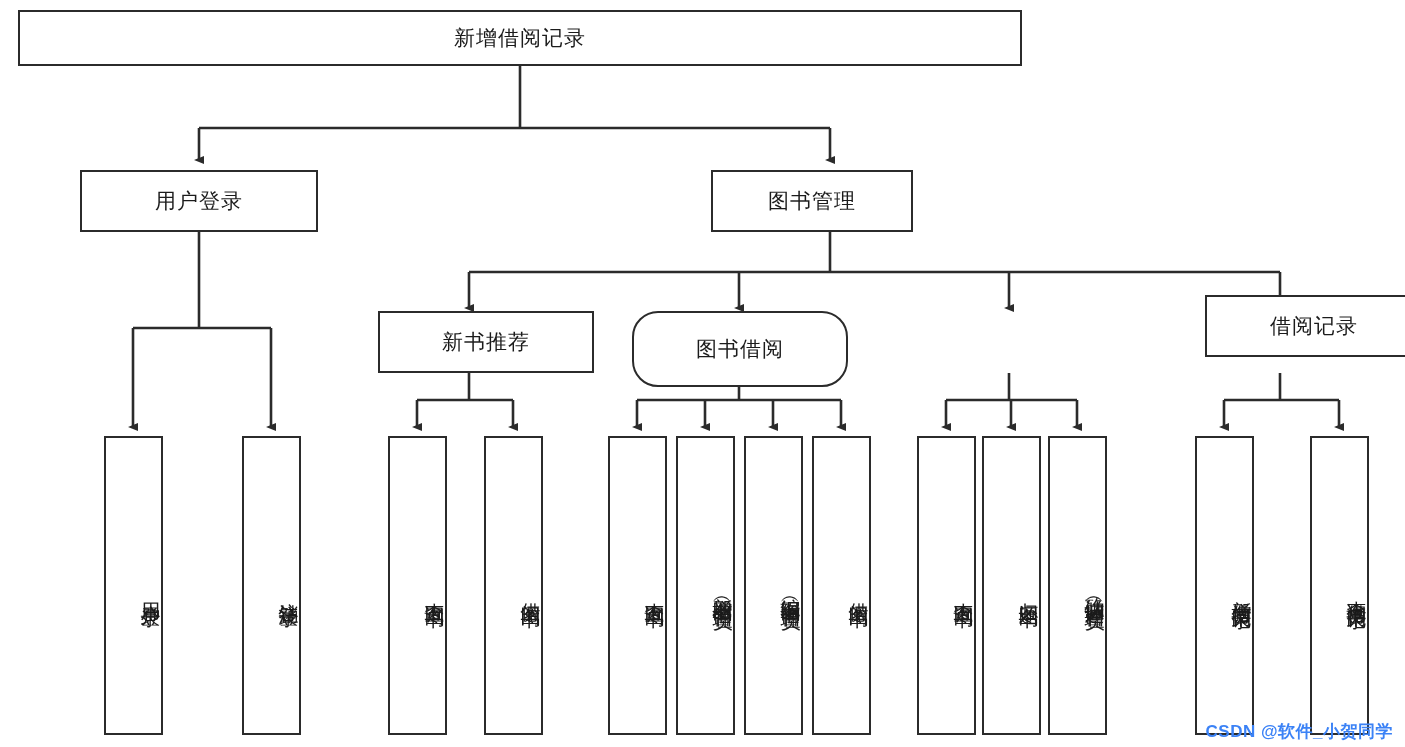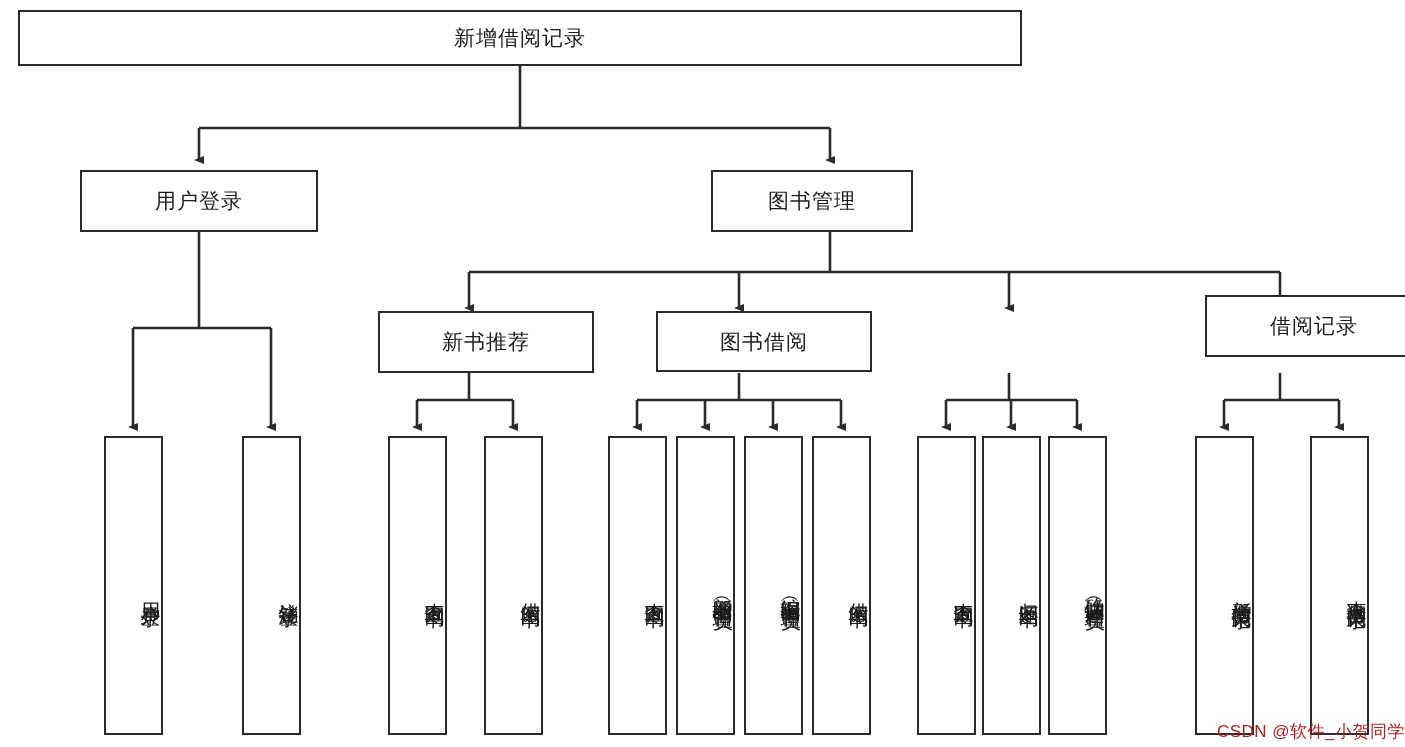"图书借阅" div.node { border-radius: none -> 26px; height: 61px -> 76px; left: 656px -> 632px }
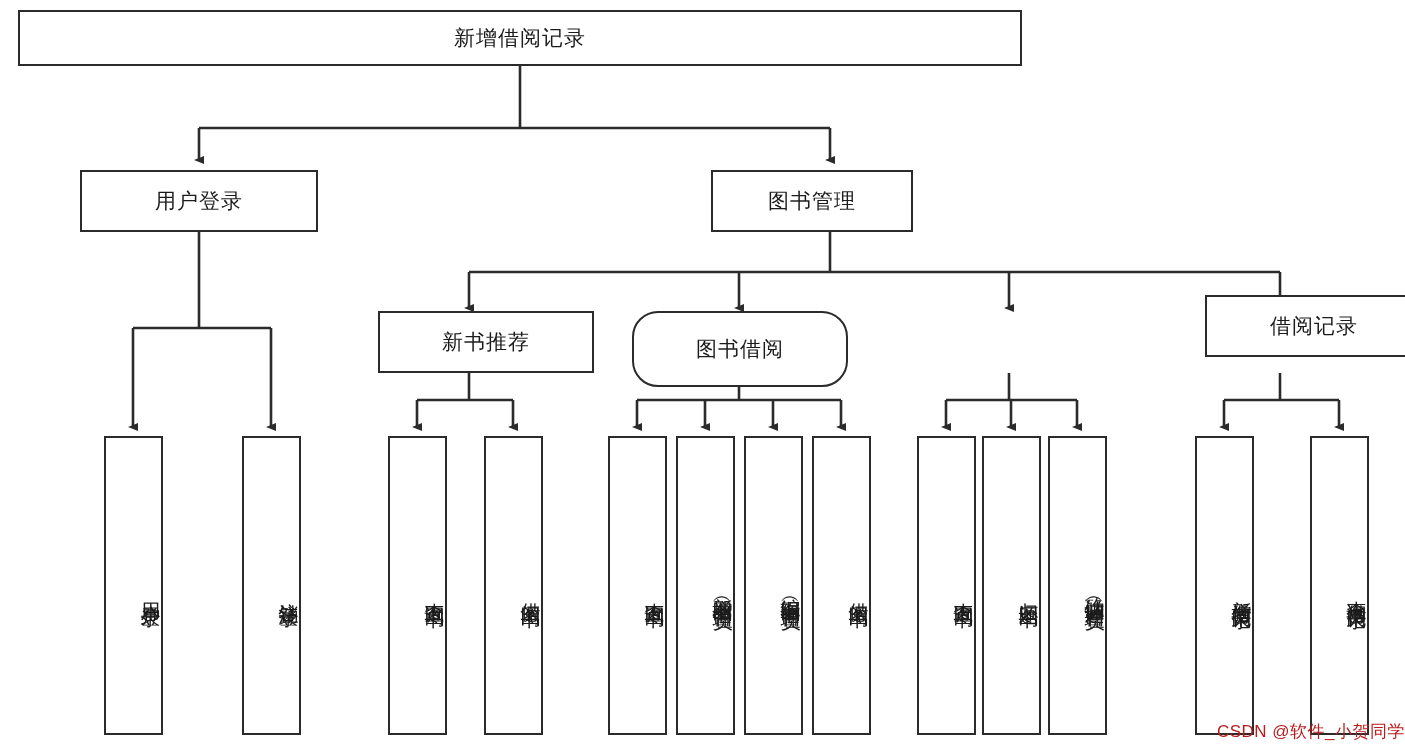"CSDN @软件_小贺同学" #watermark { color: #b91c1c -> #3b82f6; font-weight: none -> bold; right: 0 -> 12px }
